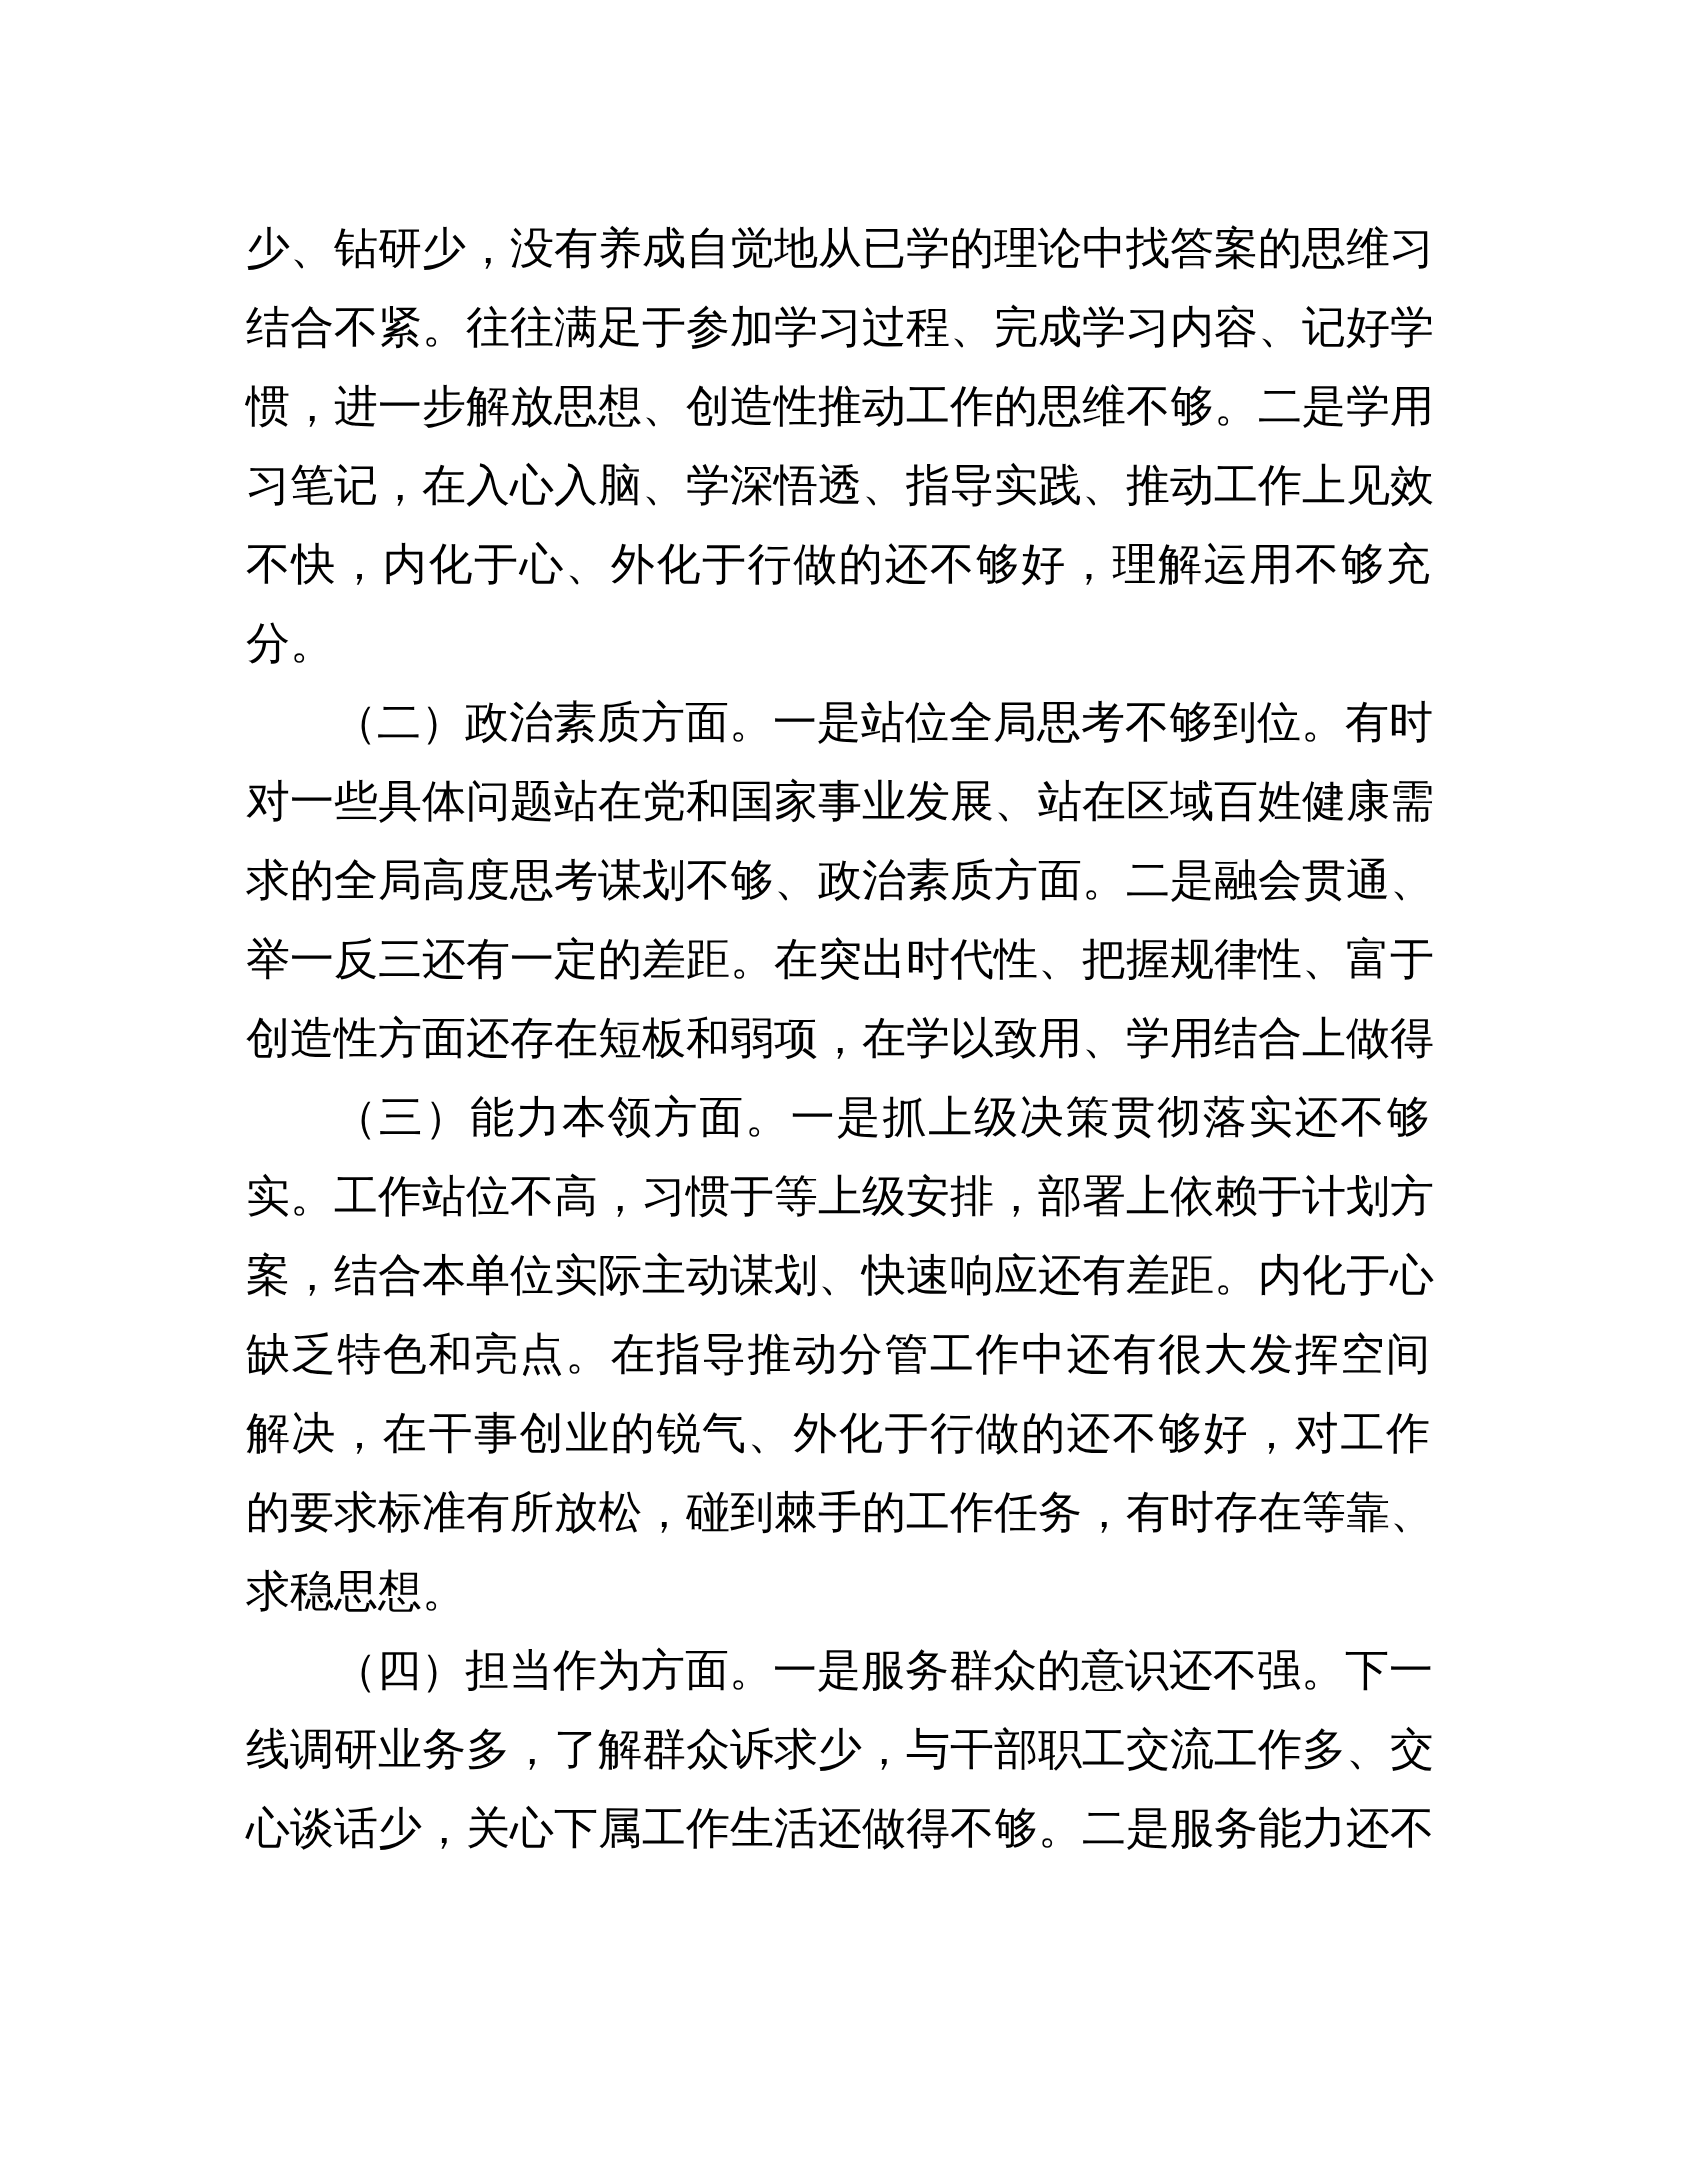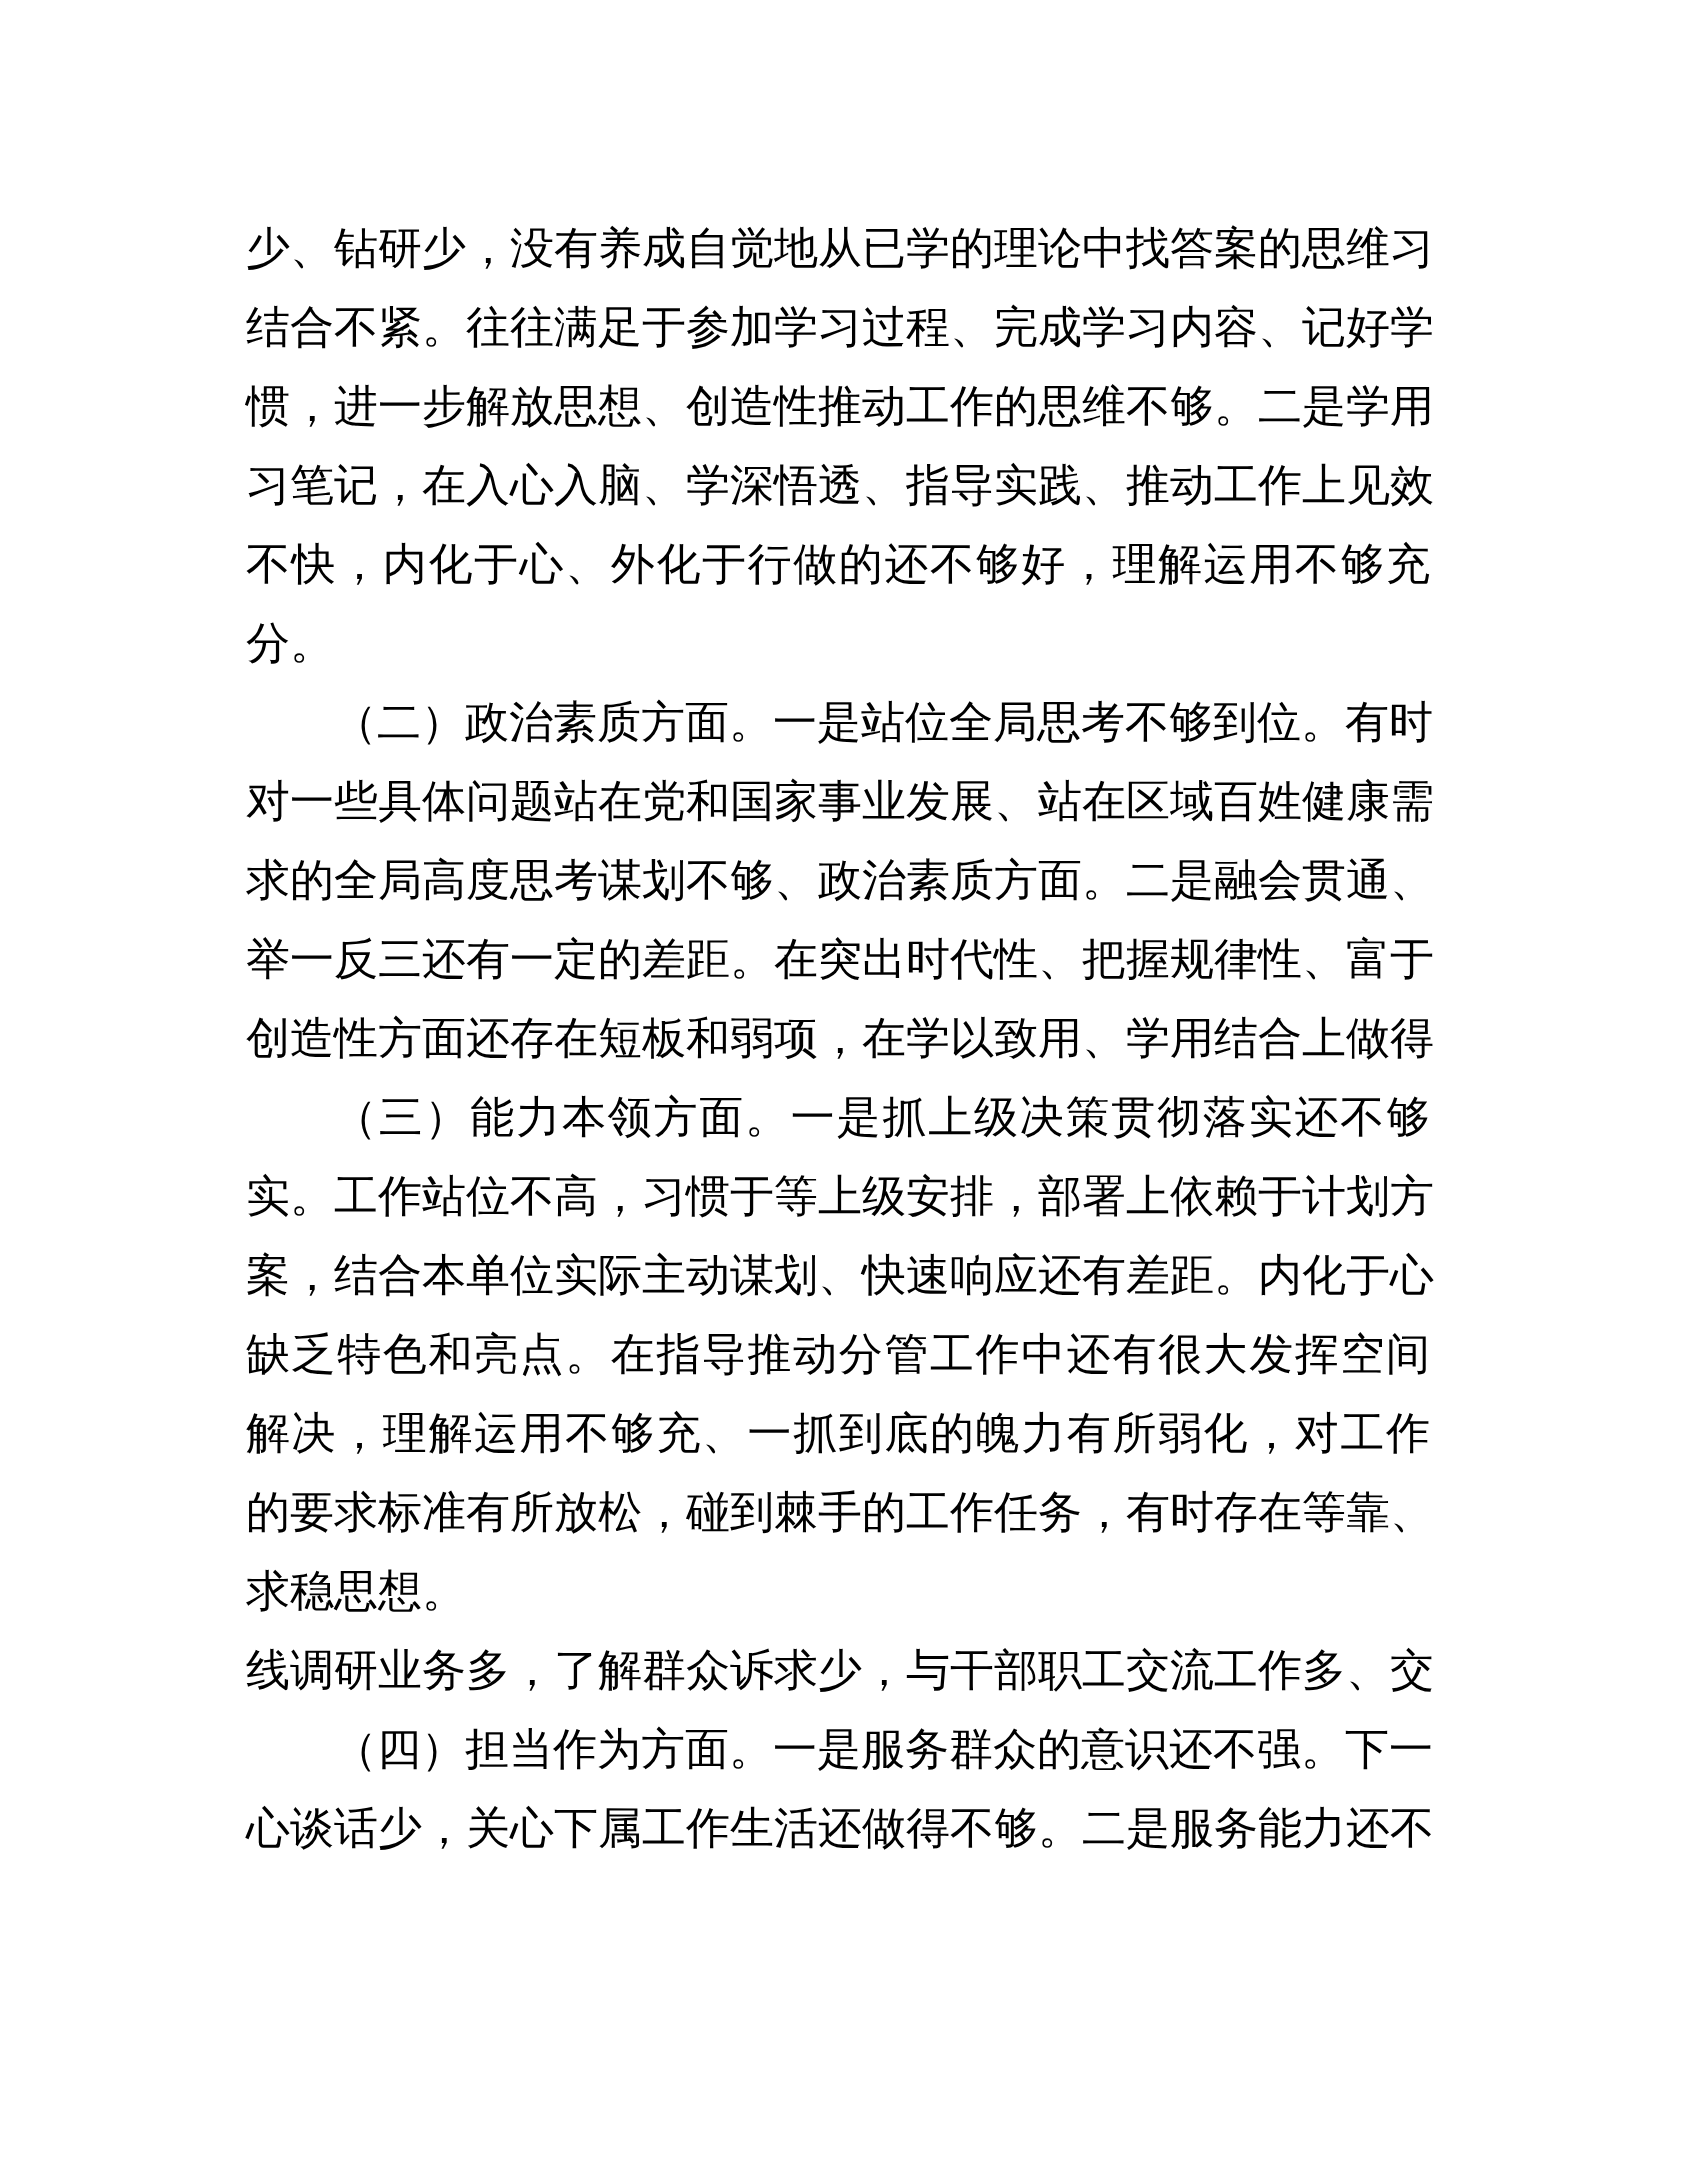"解决，理解运用不够充、一抓到底的魄力有所弱化，对工作" span.line { text: 理解运用不够充、一抓到底的魄力有所弱化 -> 在干事创业的锐气、外化于行做的还不够好 }
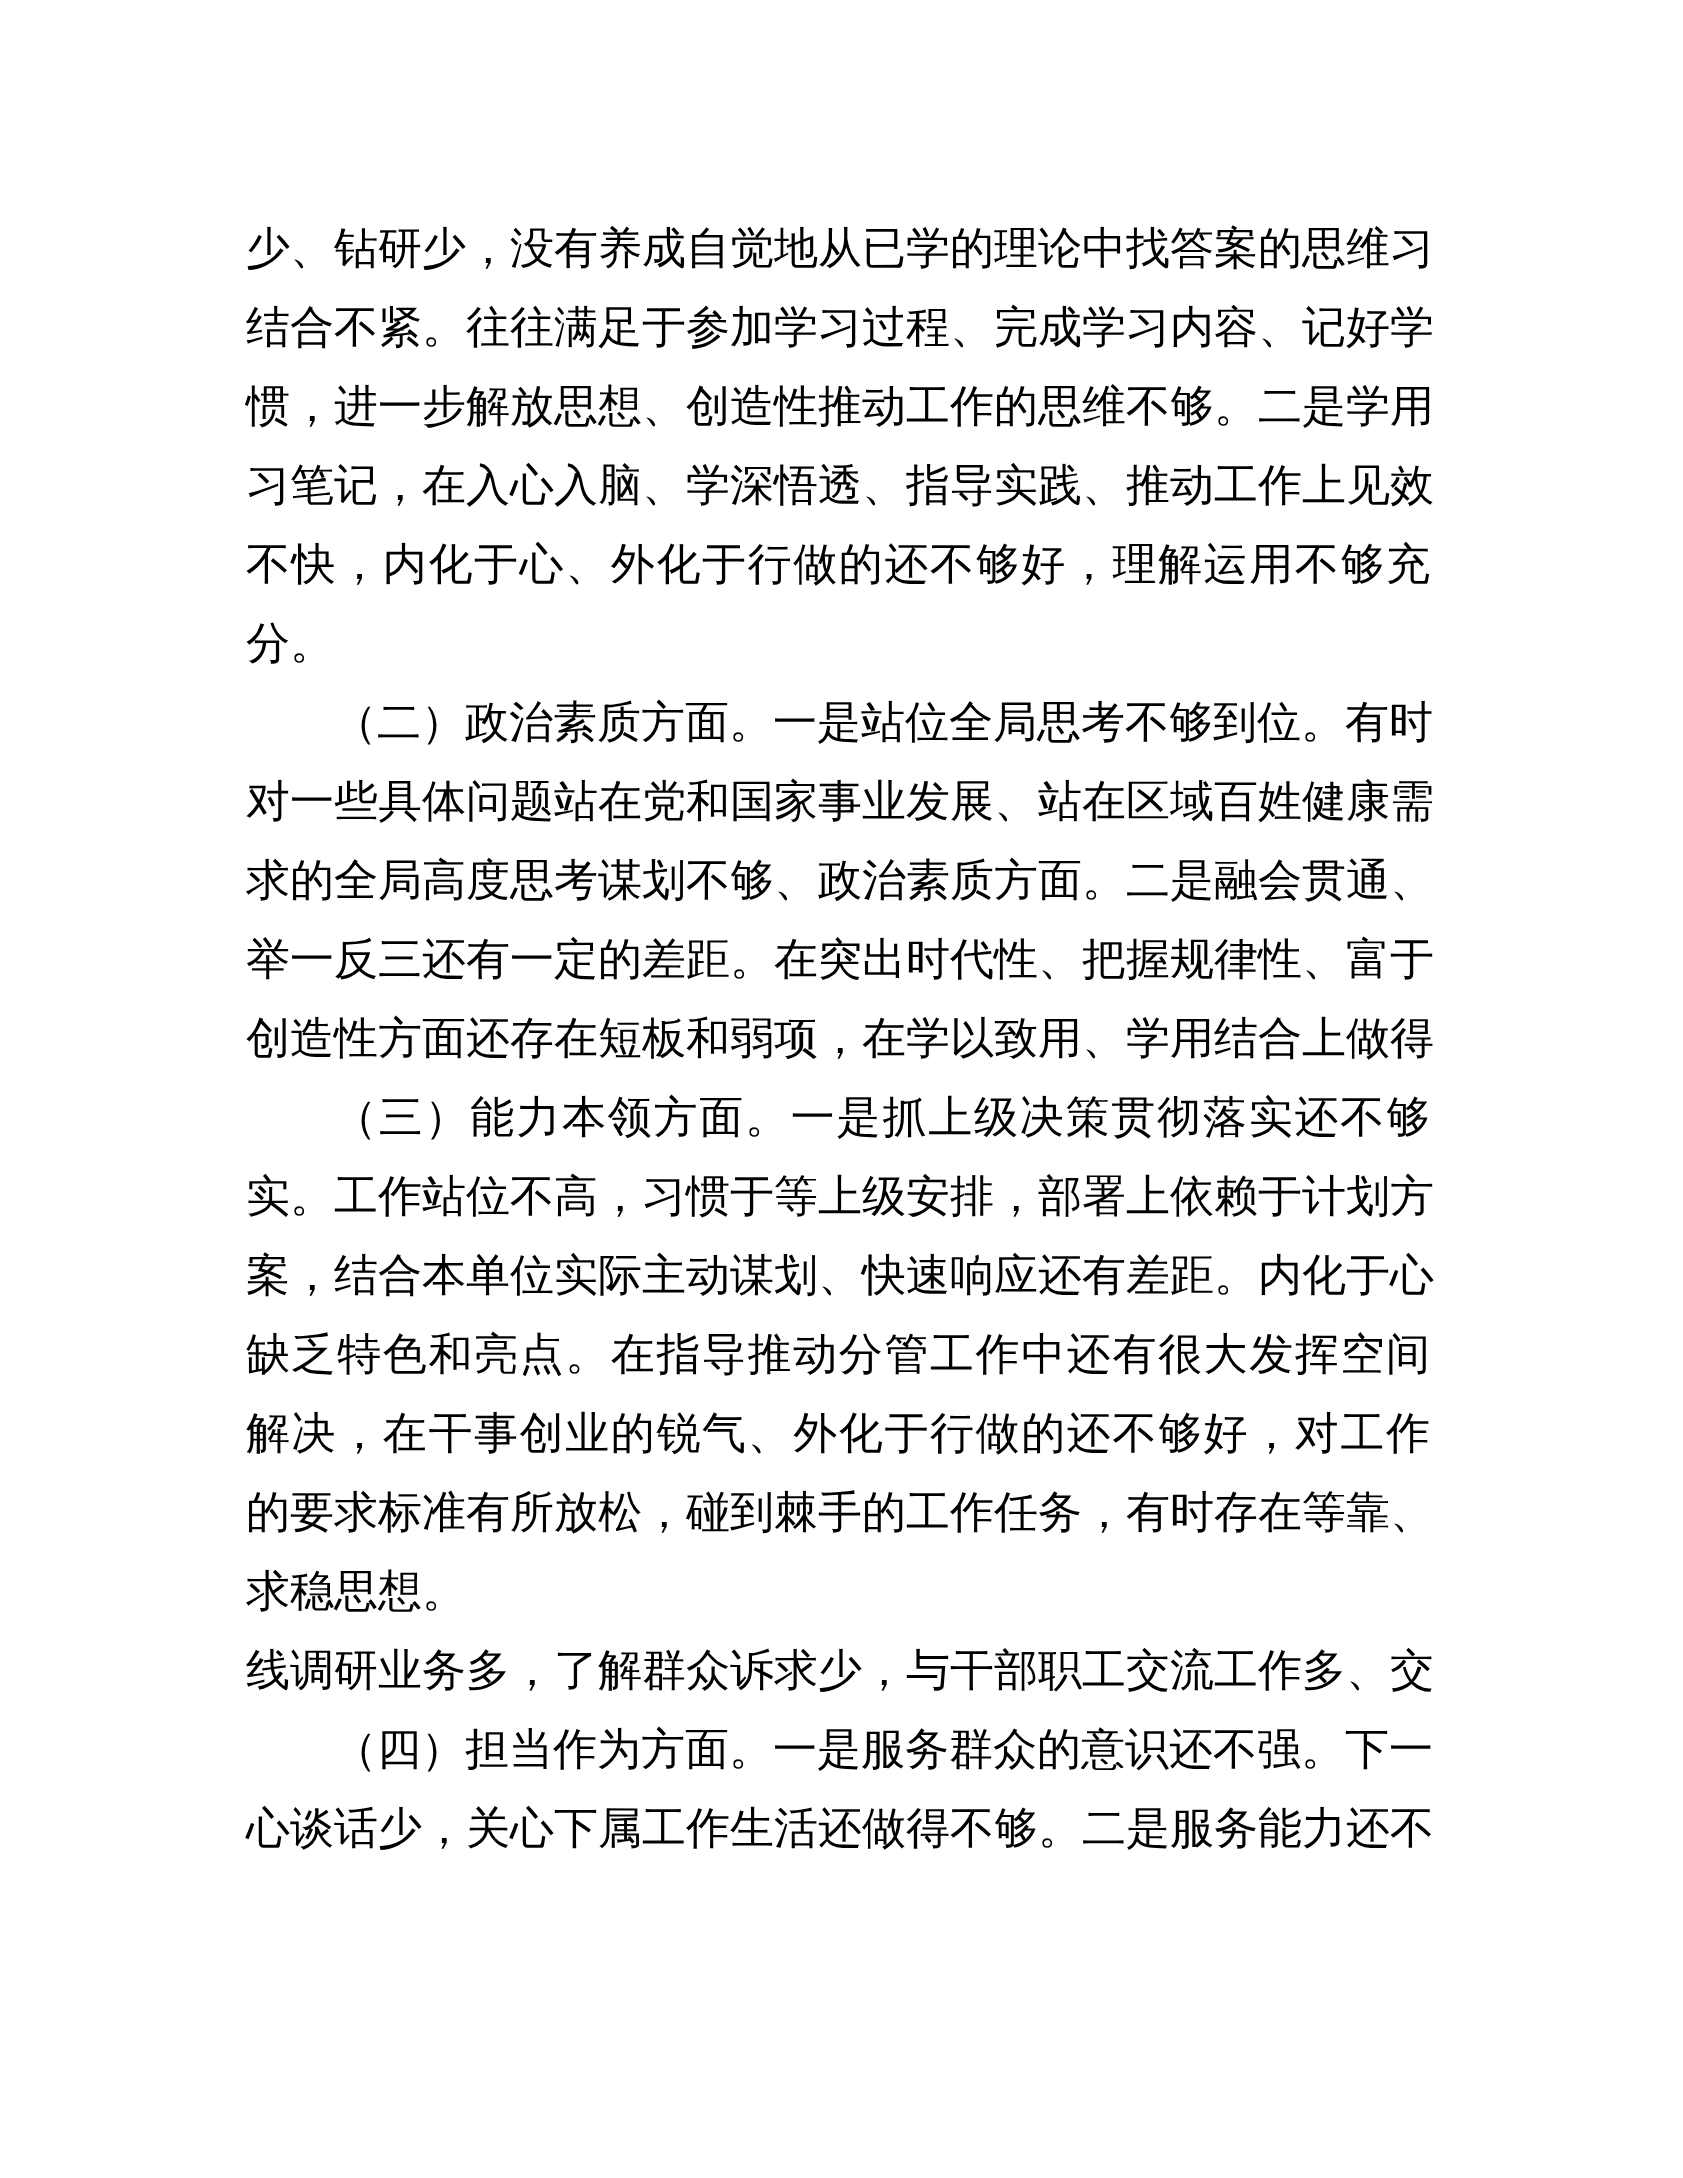"线调研业务多，了解群众诉求少，与干部职工交流工作多、交" span.line { order: before "（四）担当作为方面。一是服务群众的意识还不强。下一" -> after "（四）担当作为方面。一是服务群众的意识还不强。下一" }
